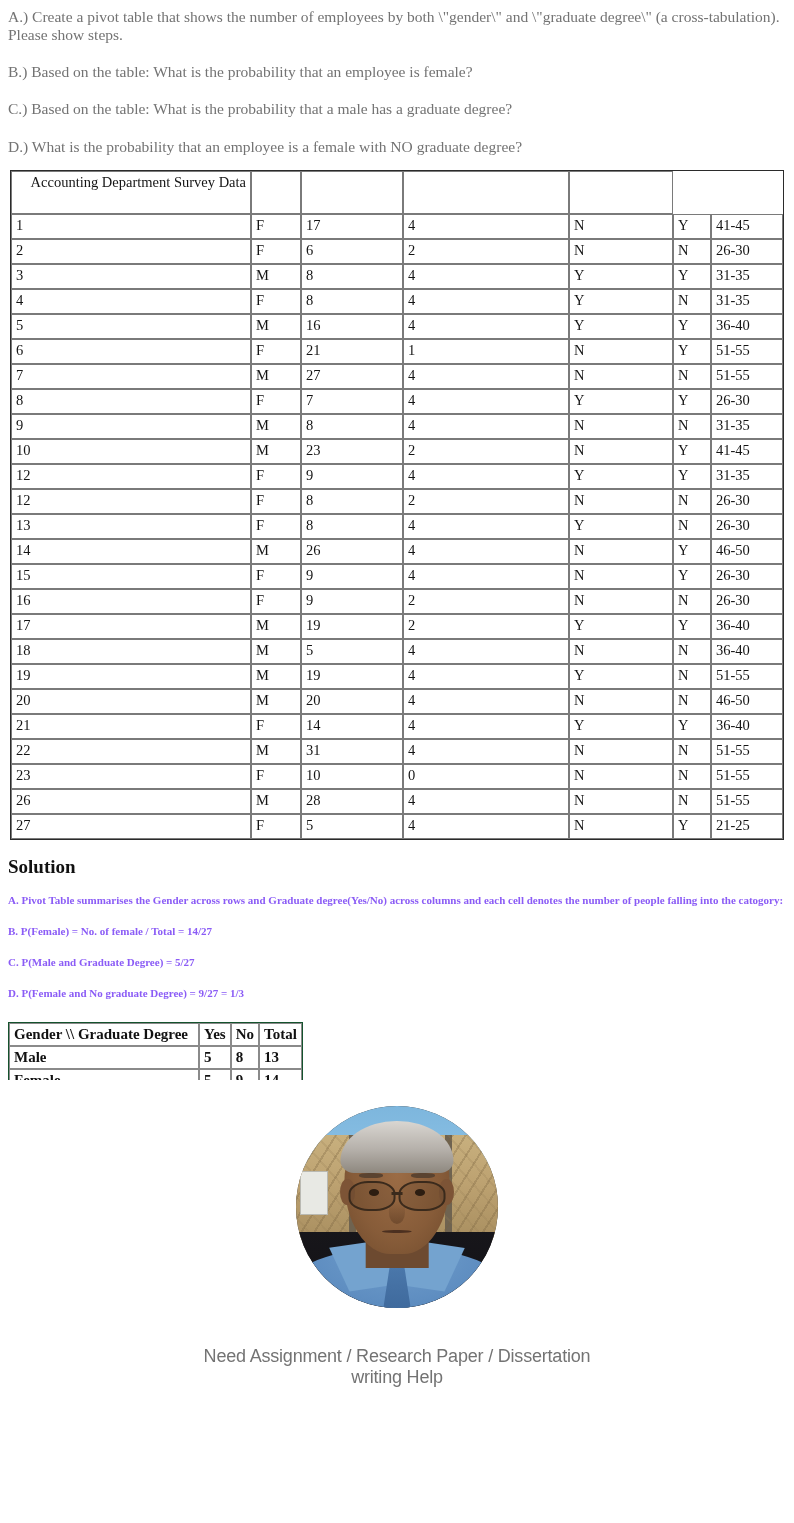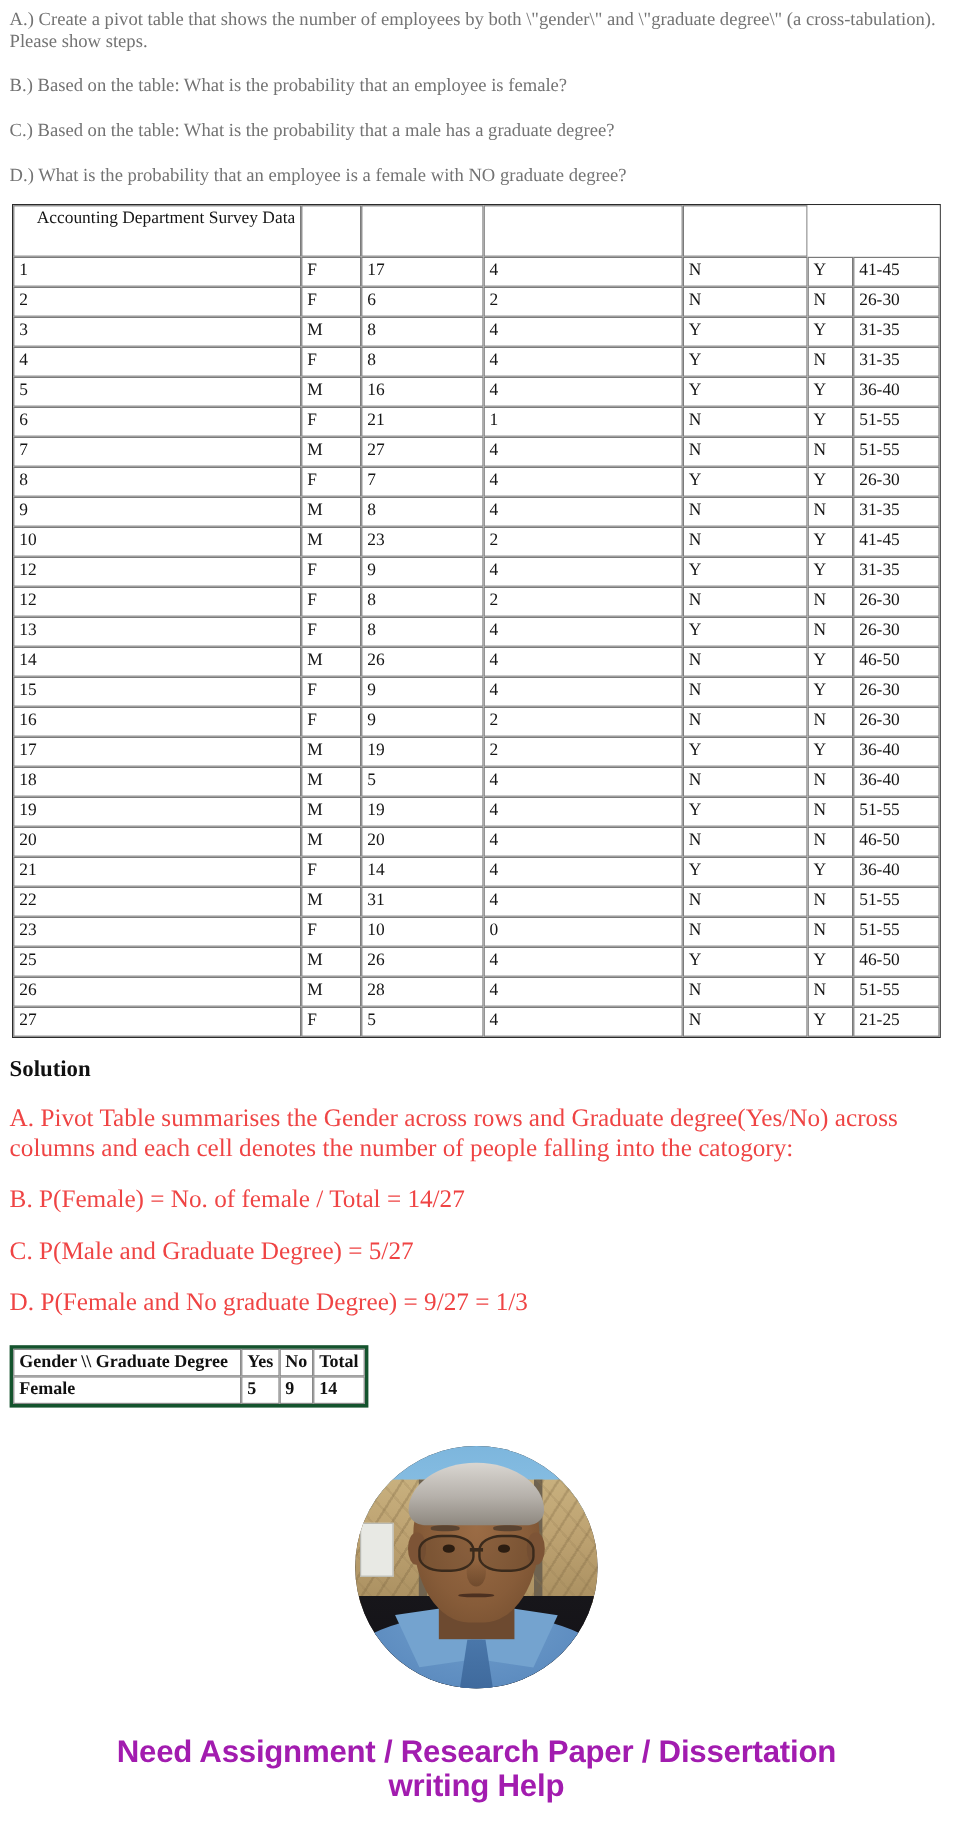"25" tr.datarow { html: <tr> <td>25</td> <td>M</td> <td>26</td> <td>4</td> <td>Y</td> <td>Y</td> <td>46-50</td> </tr> -> none }
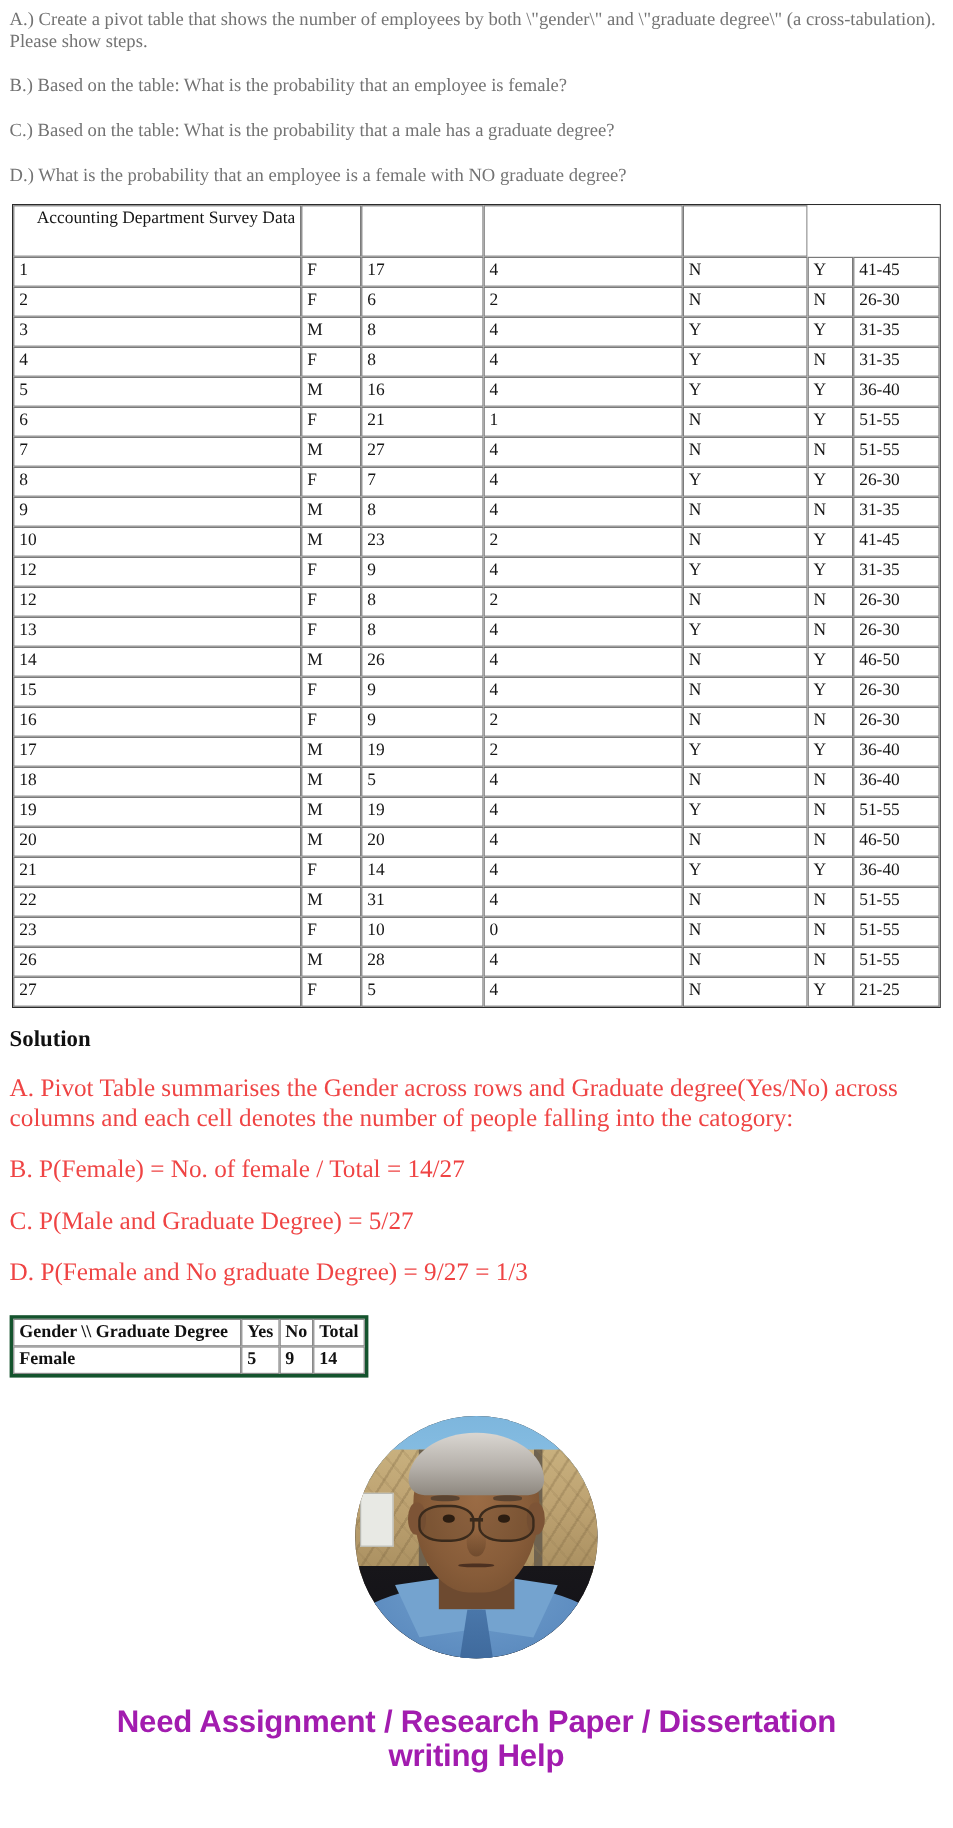"A. Pivot Table summarises the" .sol-line { color: #ef4444 -> #8b5cf6; font-size: 21px -> 11px; font-weight: normal -> bold }
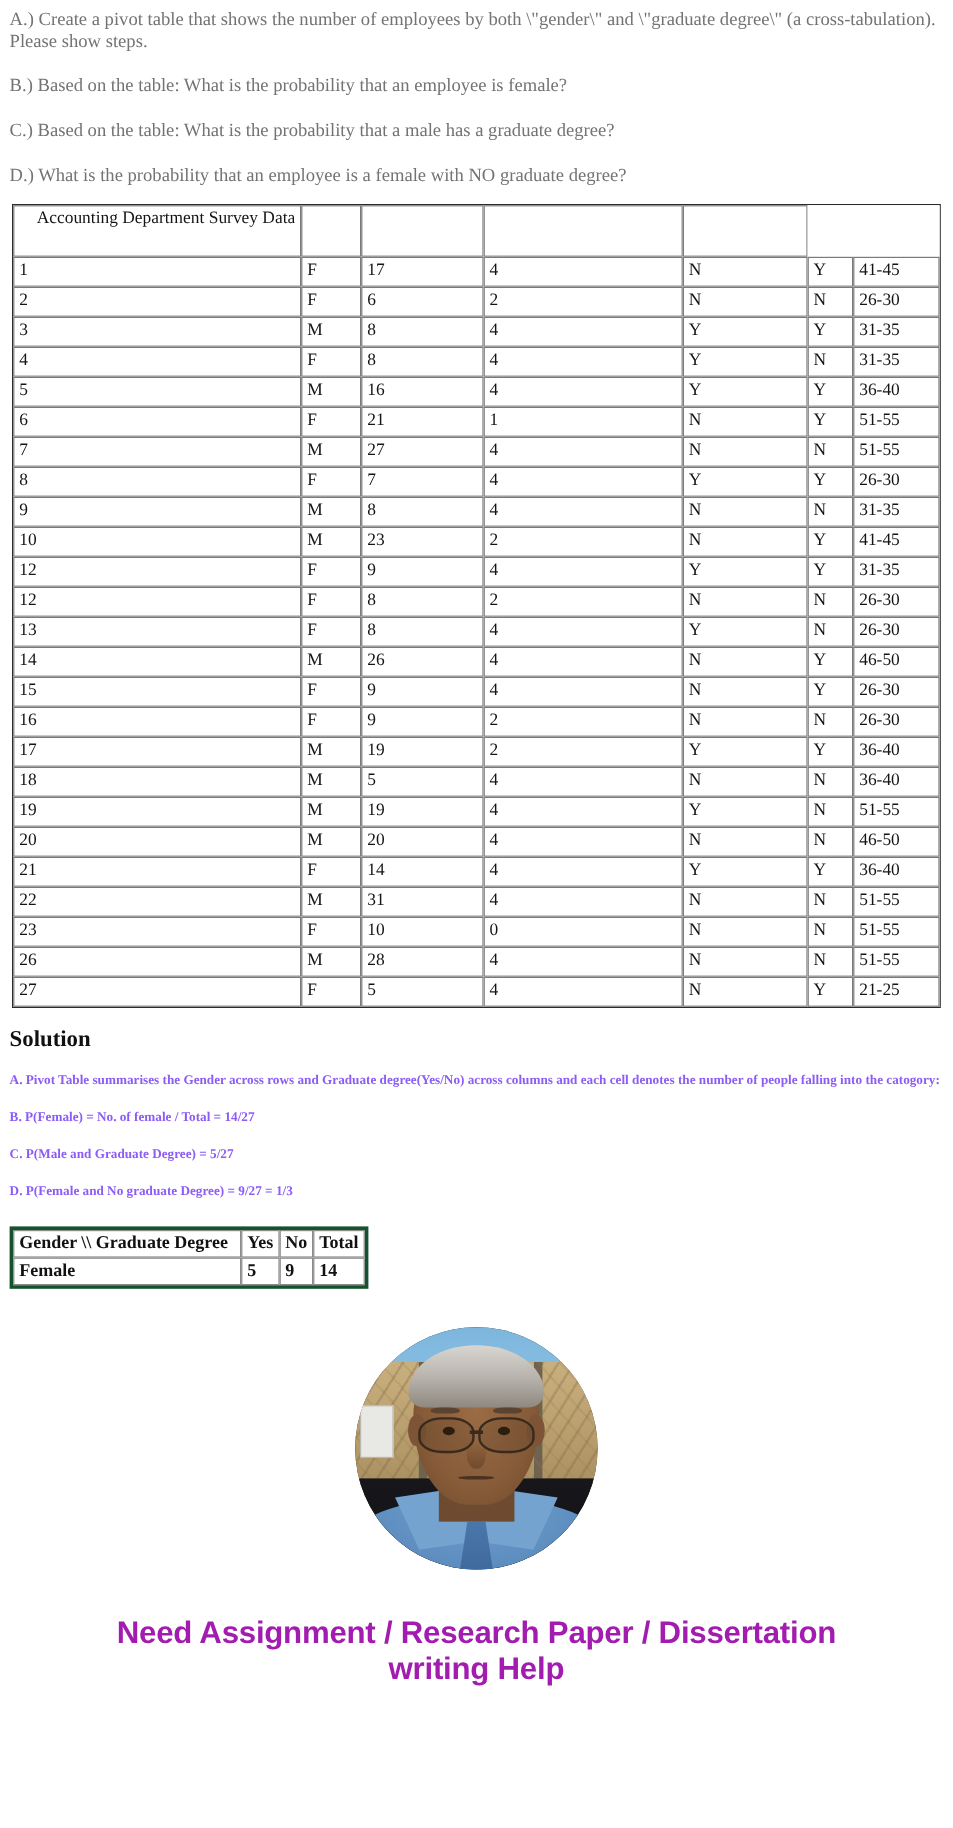"Gender \\ Graduate Degree" table.pivot { border: 3px solid #14532d -> 1px solid #14532d }
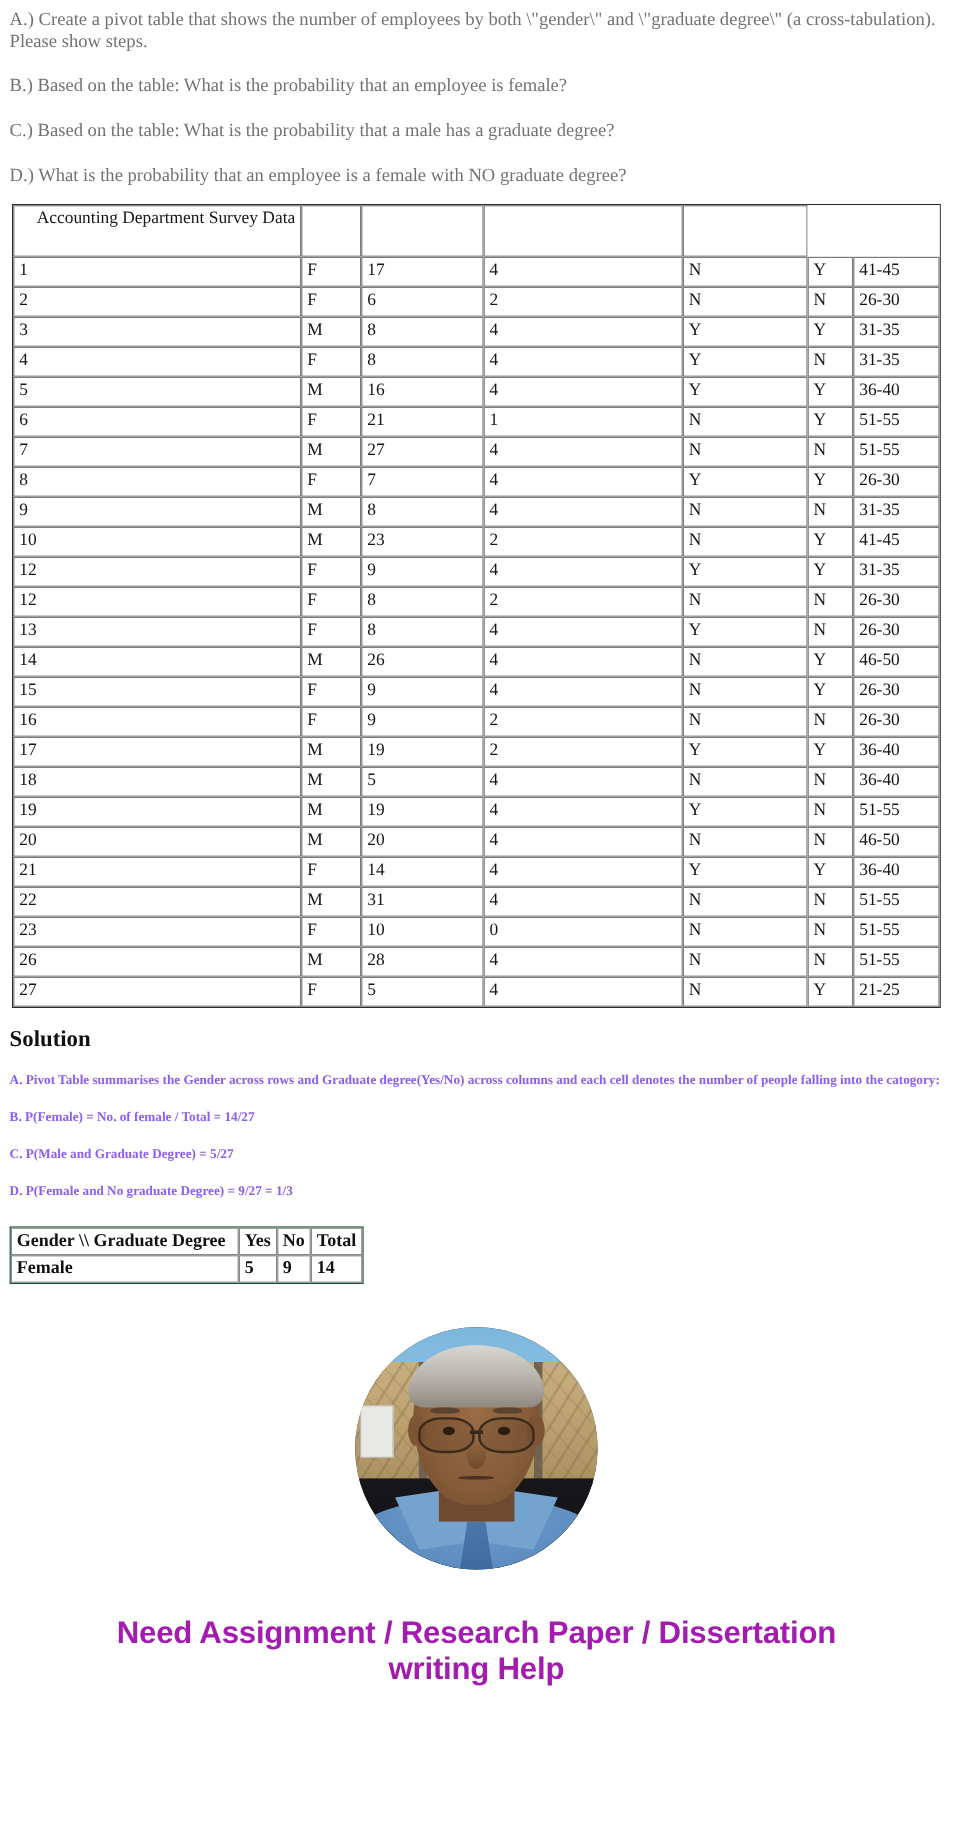"Male" tr { html: none -> <tr> <td>Male</td> <td>5</td> <td>8</td> <td>13</td> </tr> }
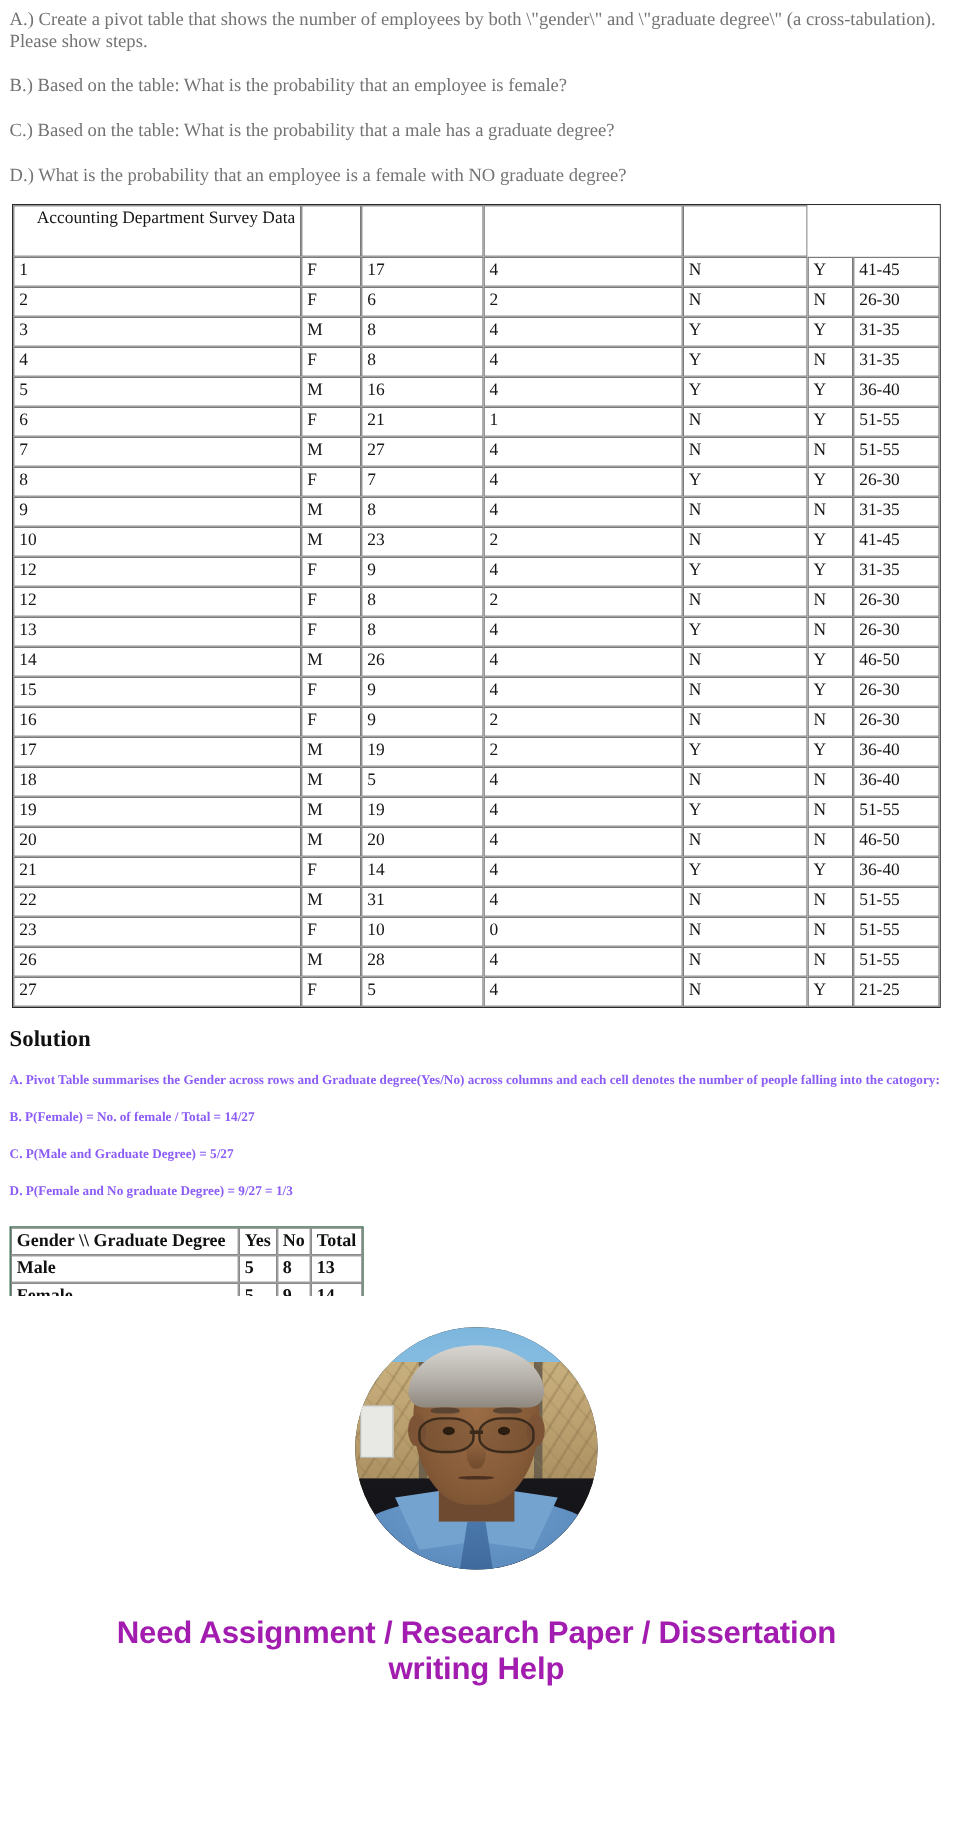"Need Assignment / Research Paper" .footer-line { color: #a21caf -> #737373; font-size: 26px -> 18px; font-weight: bold -> normal }
